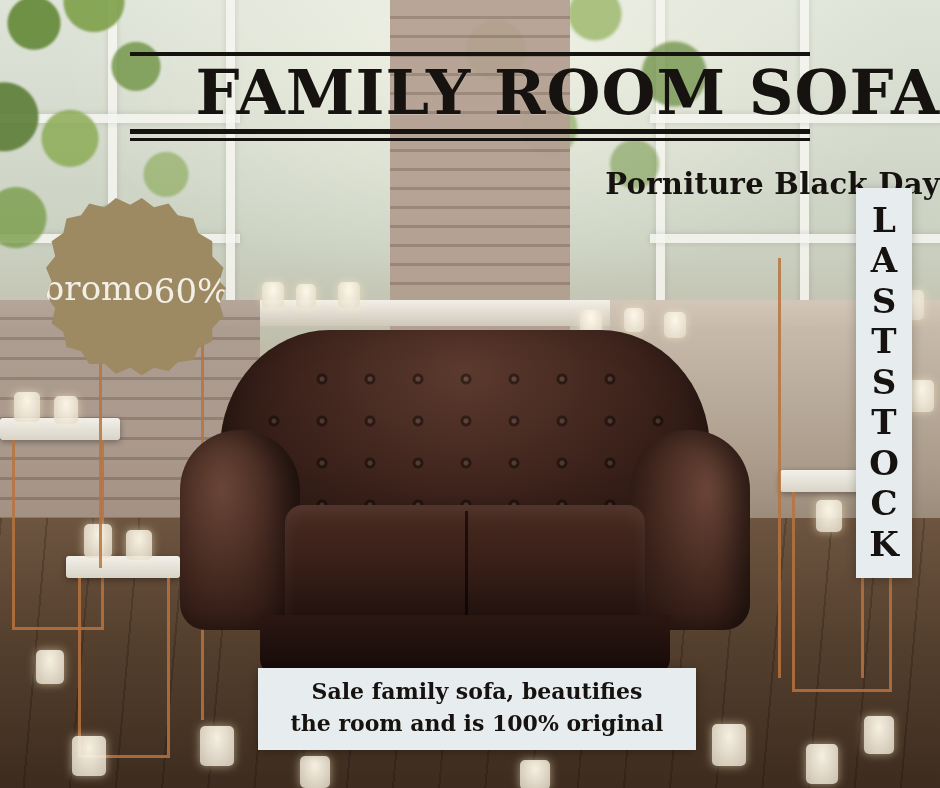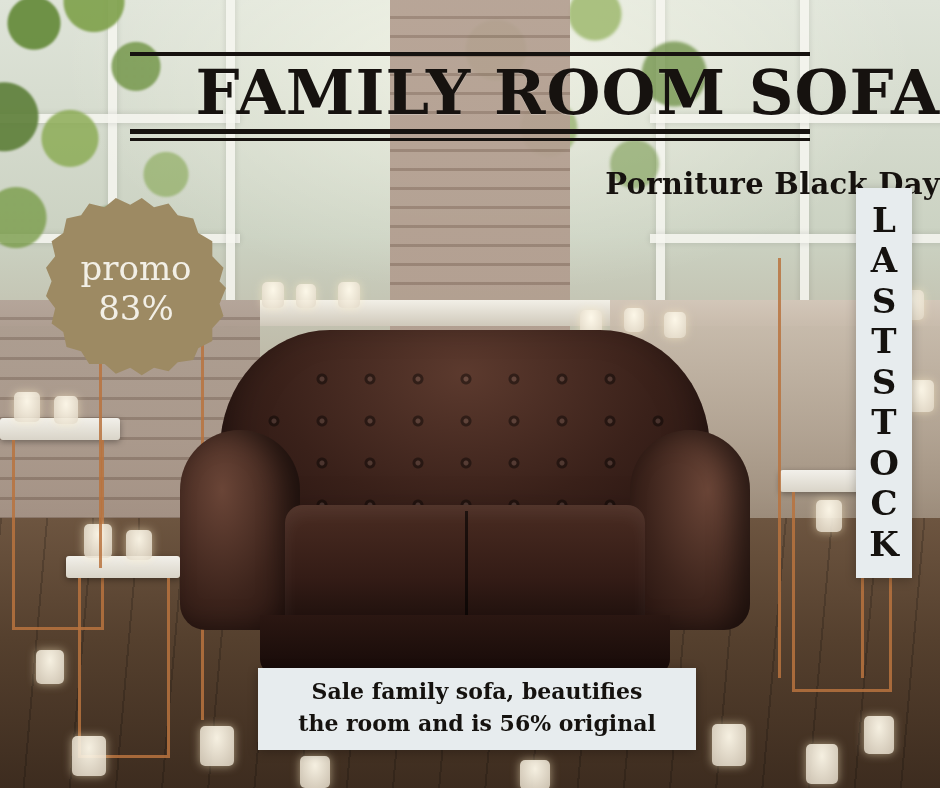"promo" .promo { flex-direction: column -> row }
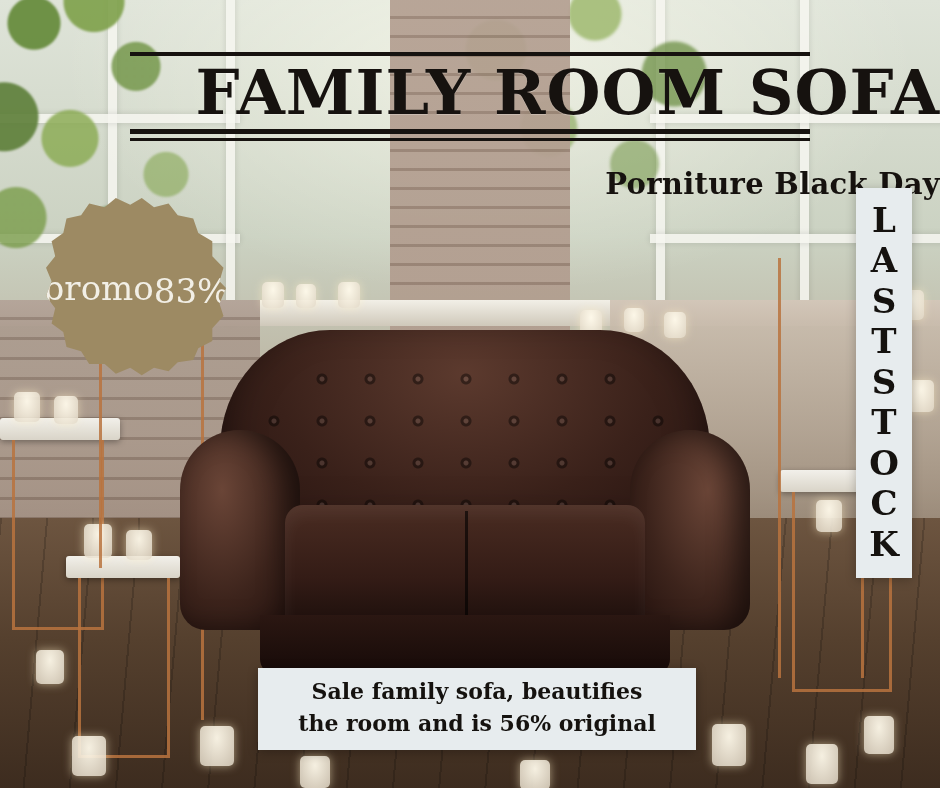"83%" div.p2 { text: 83% -> 60% }
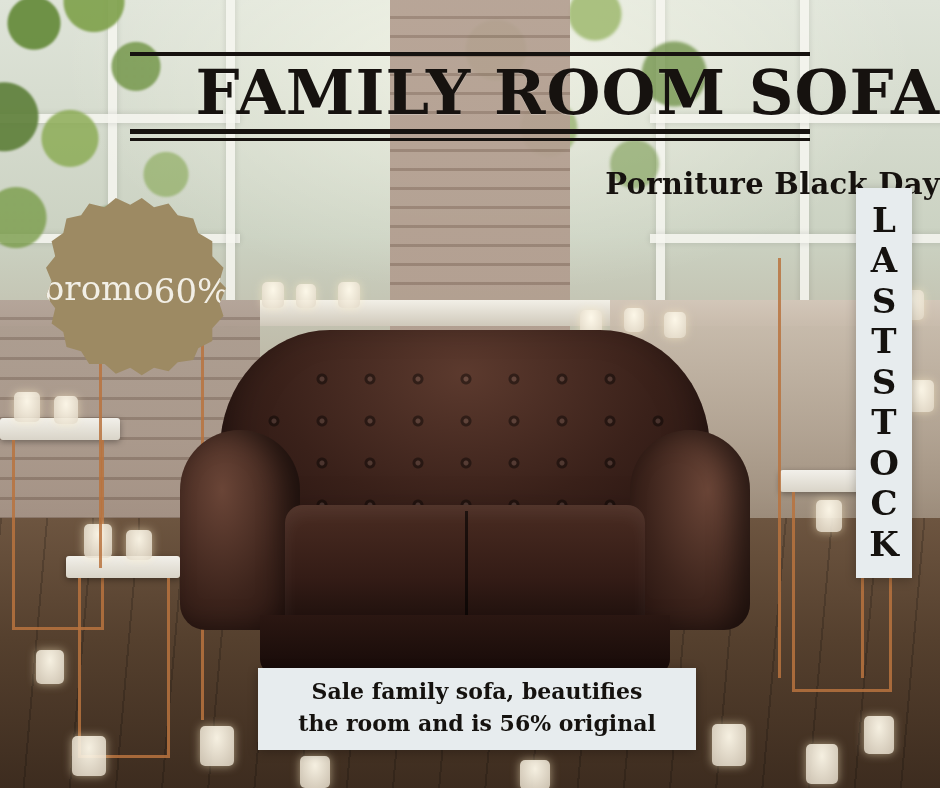"the room and is 56%" div { text: 56% -> 100% }
